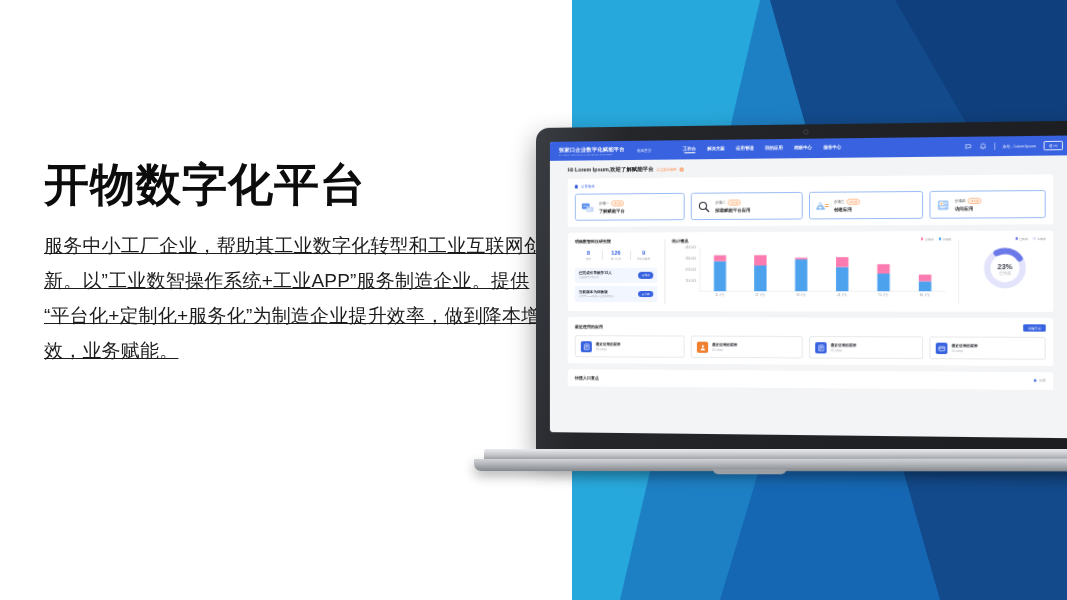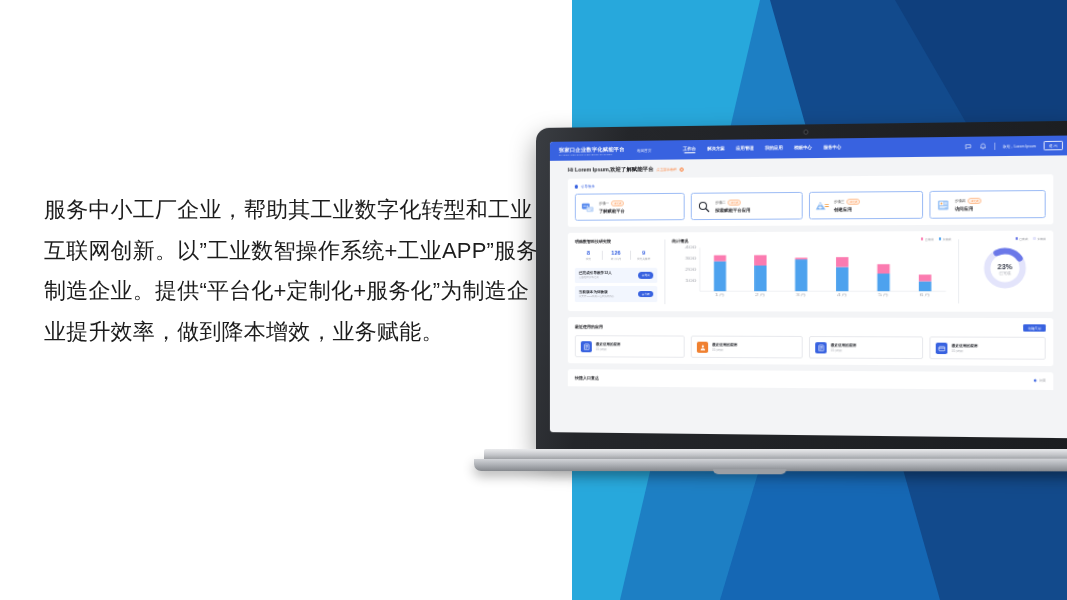"开物数字化平台" h1 { html: none -> <h1>开物数字化平台</h1> }
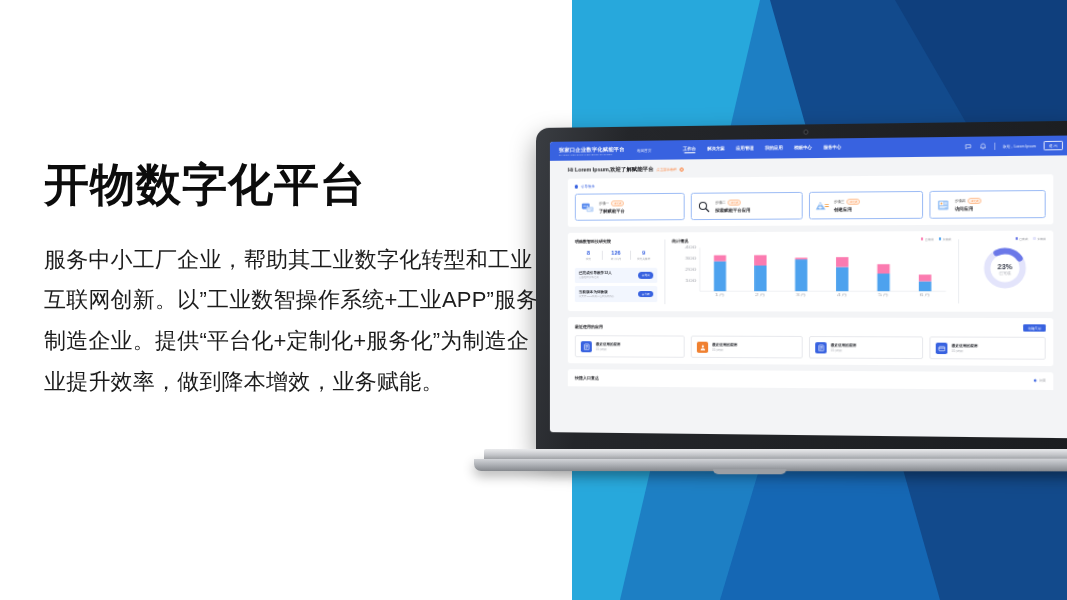"服务中小工厂企业，帮助其工业数字化转型和工业互联网创新。以”工业数智操作系统+工" #body-copy { font-size: 22px -> 19px; margin-top: 30px -> 18px; text-decoration: none -> underline }
